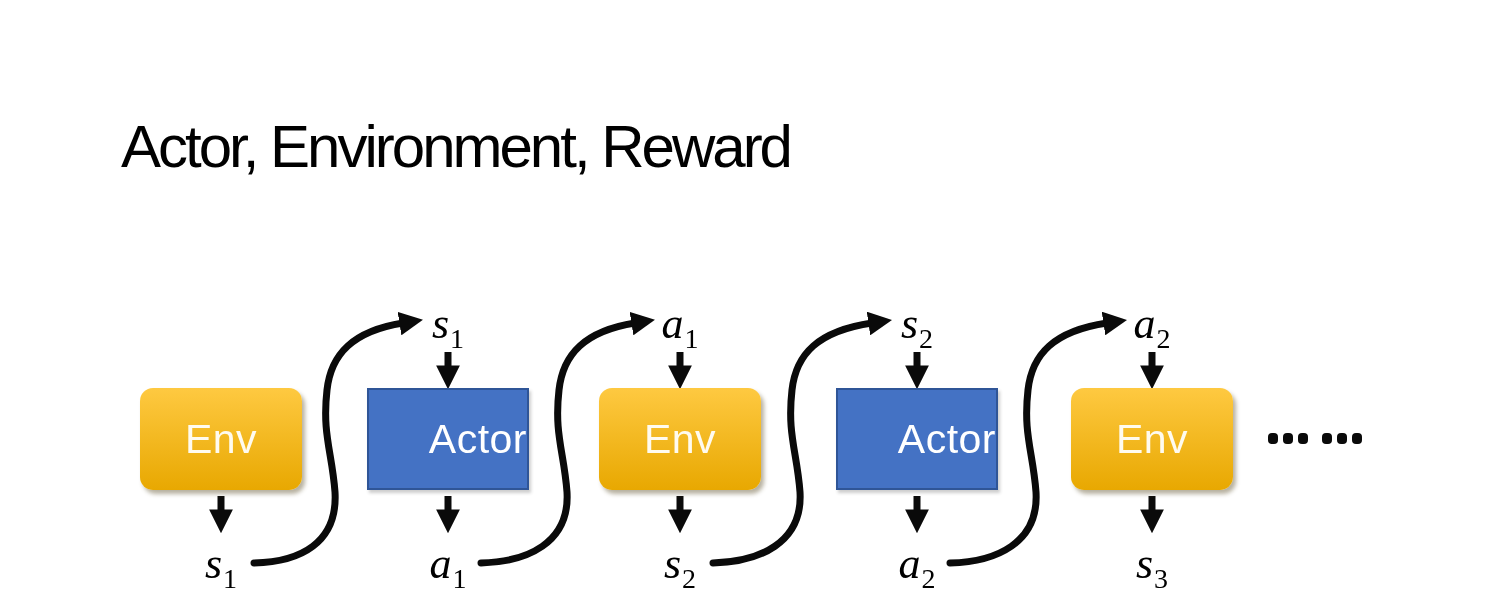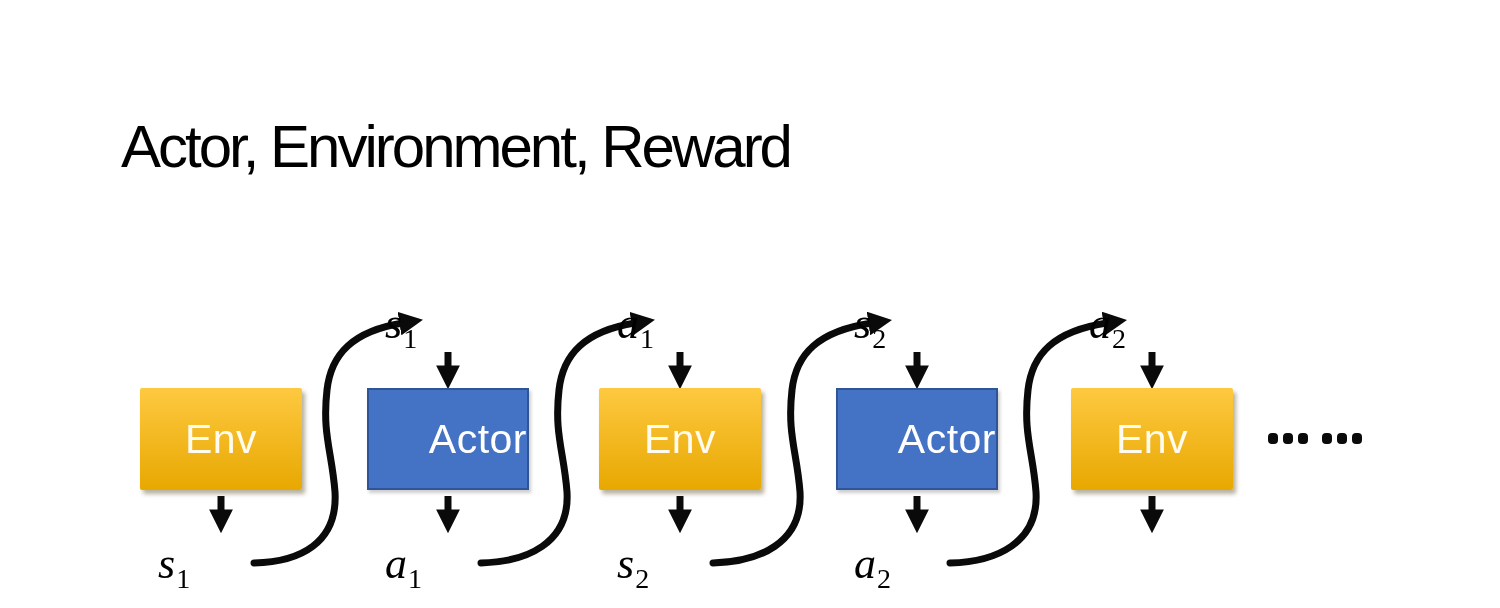"s1" .mlabel { left: 18px -> 0; text-align: none -> center }
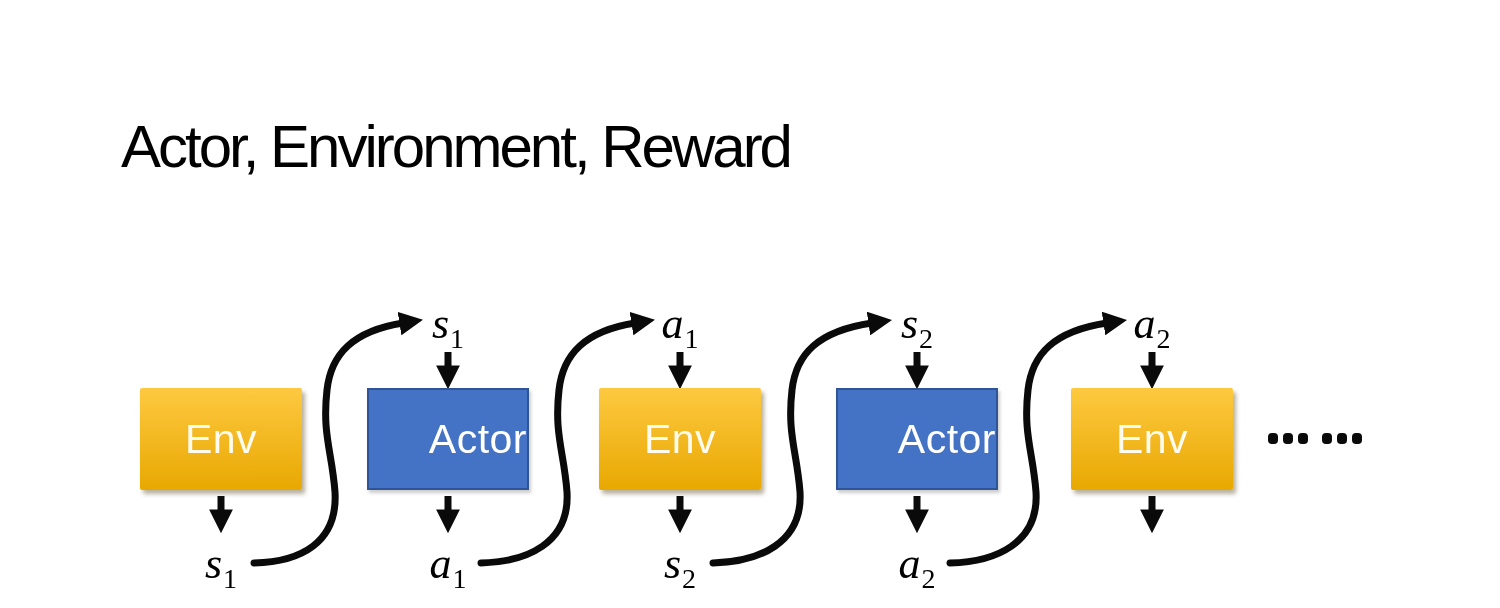"Env" .box.env { border-radius: 2px -> 13px }
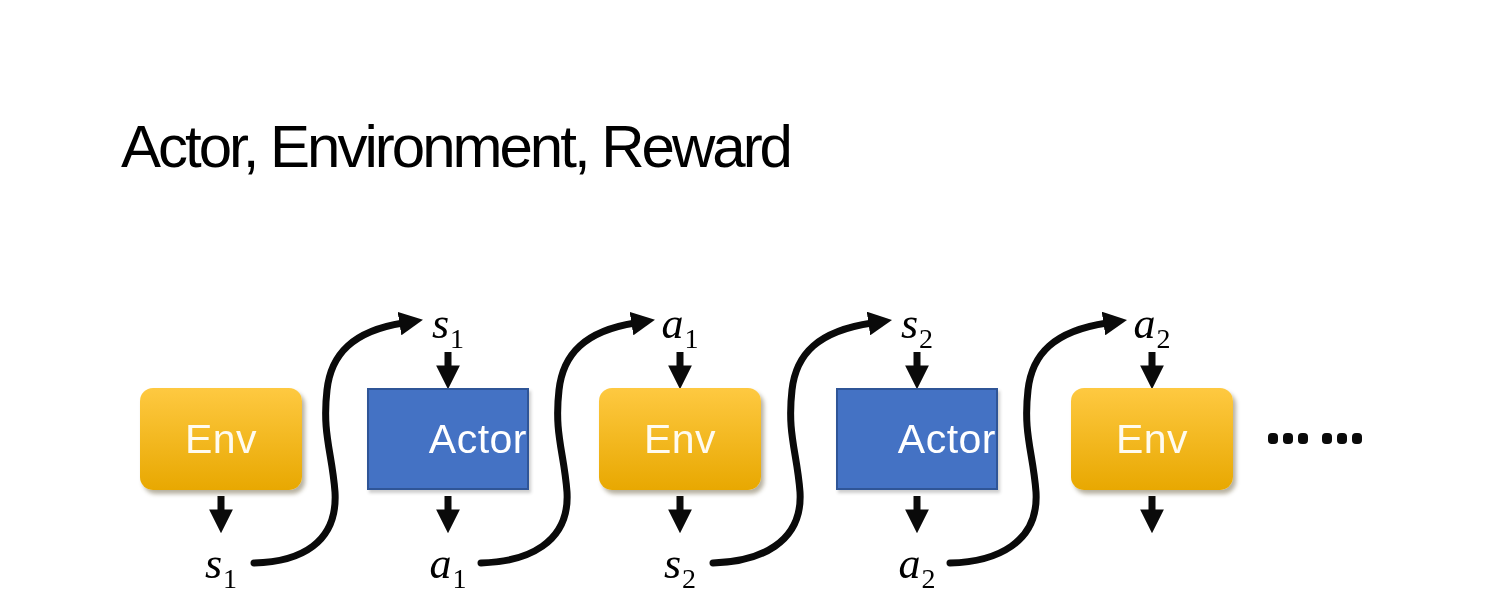"s3" div.mlabel { html: none -> <div><span>s</span><span>3</span></div> }
